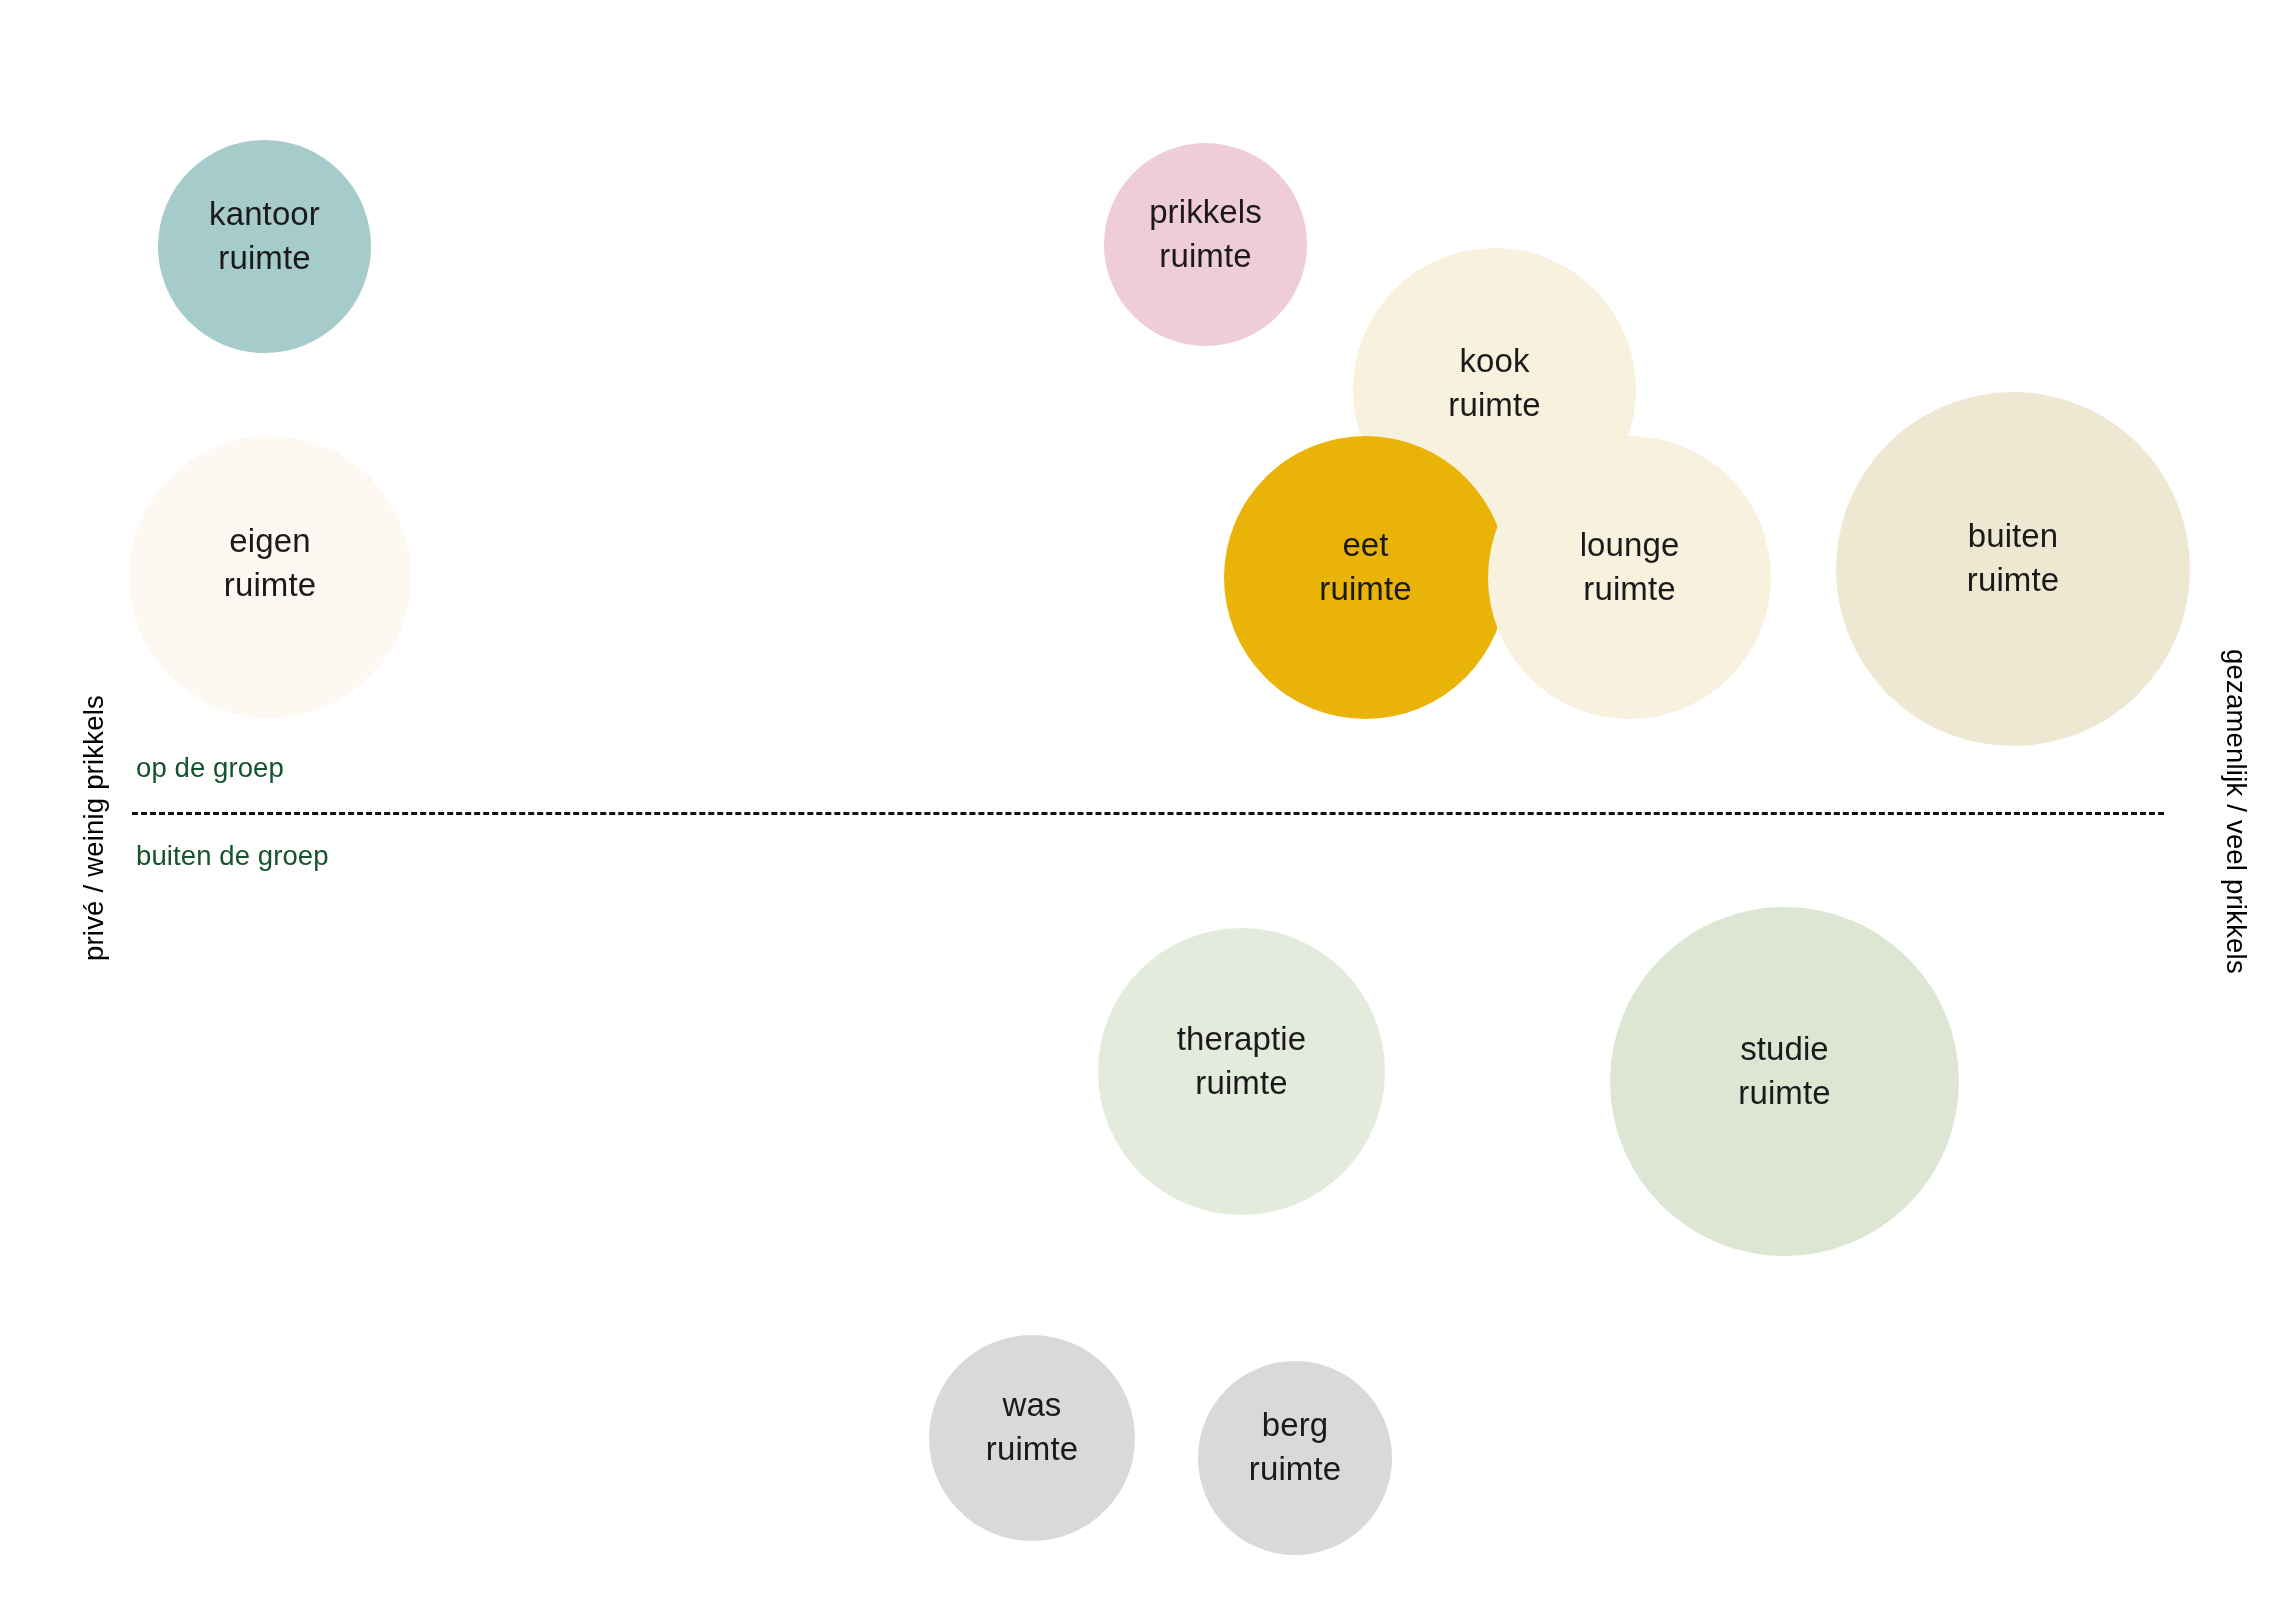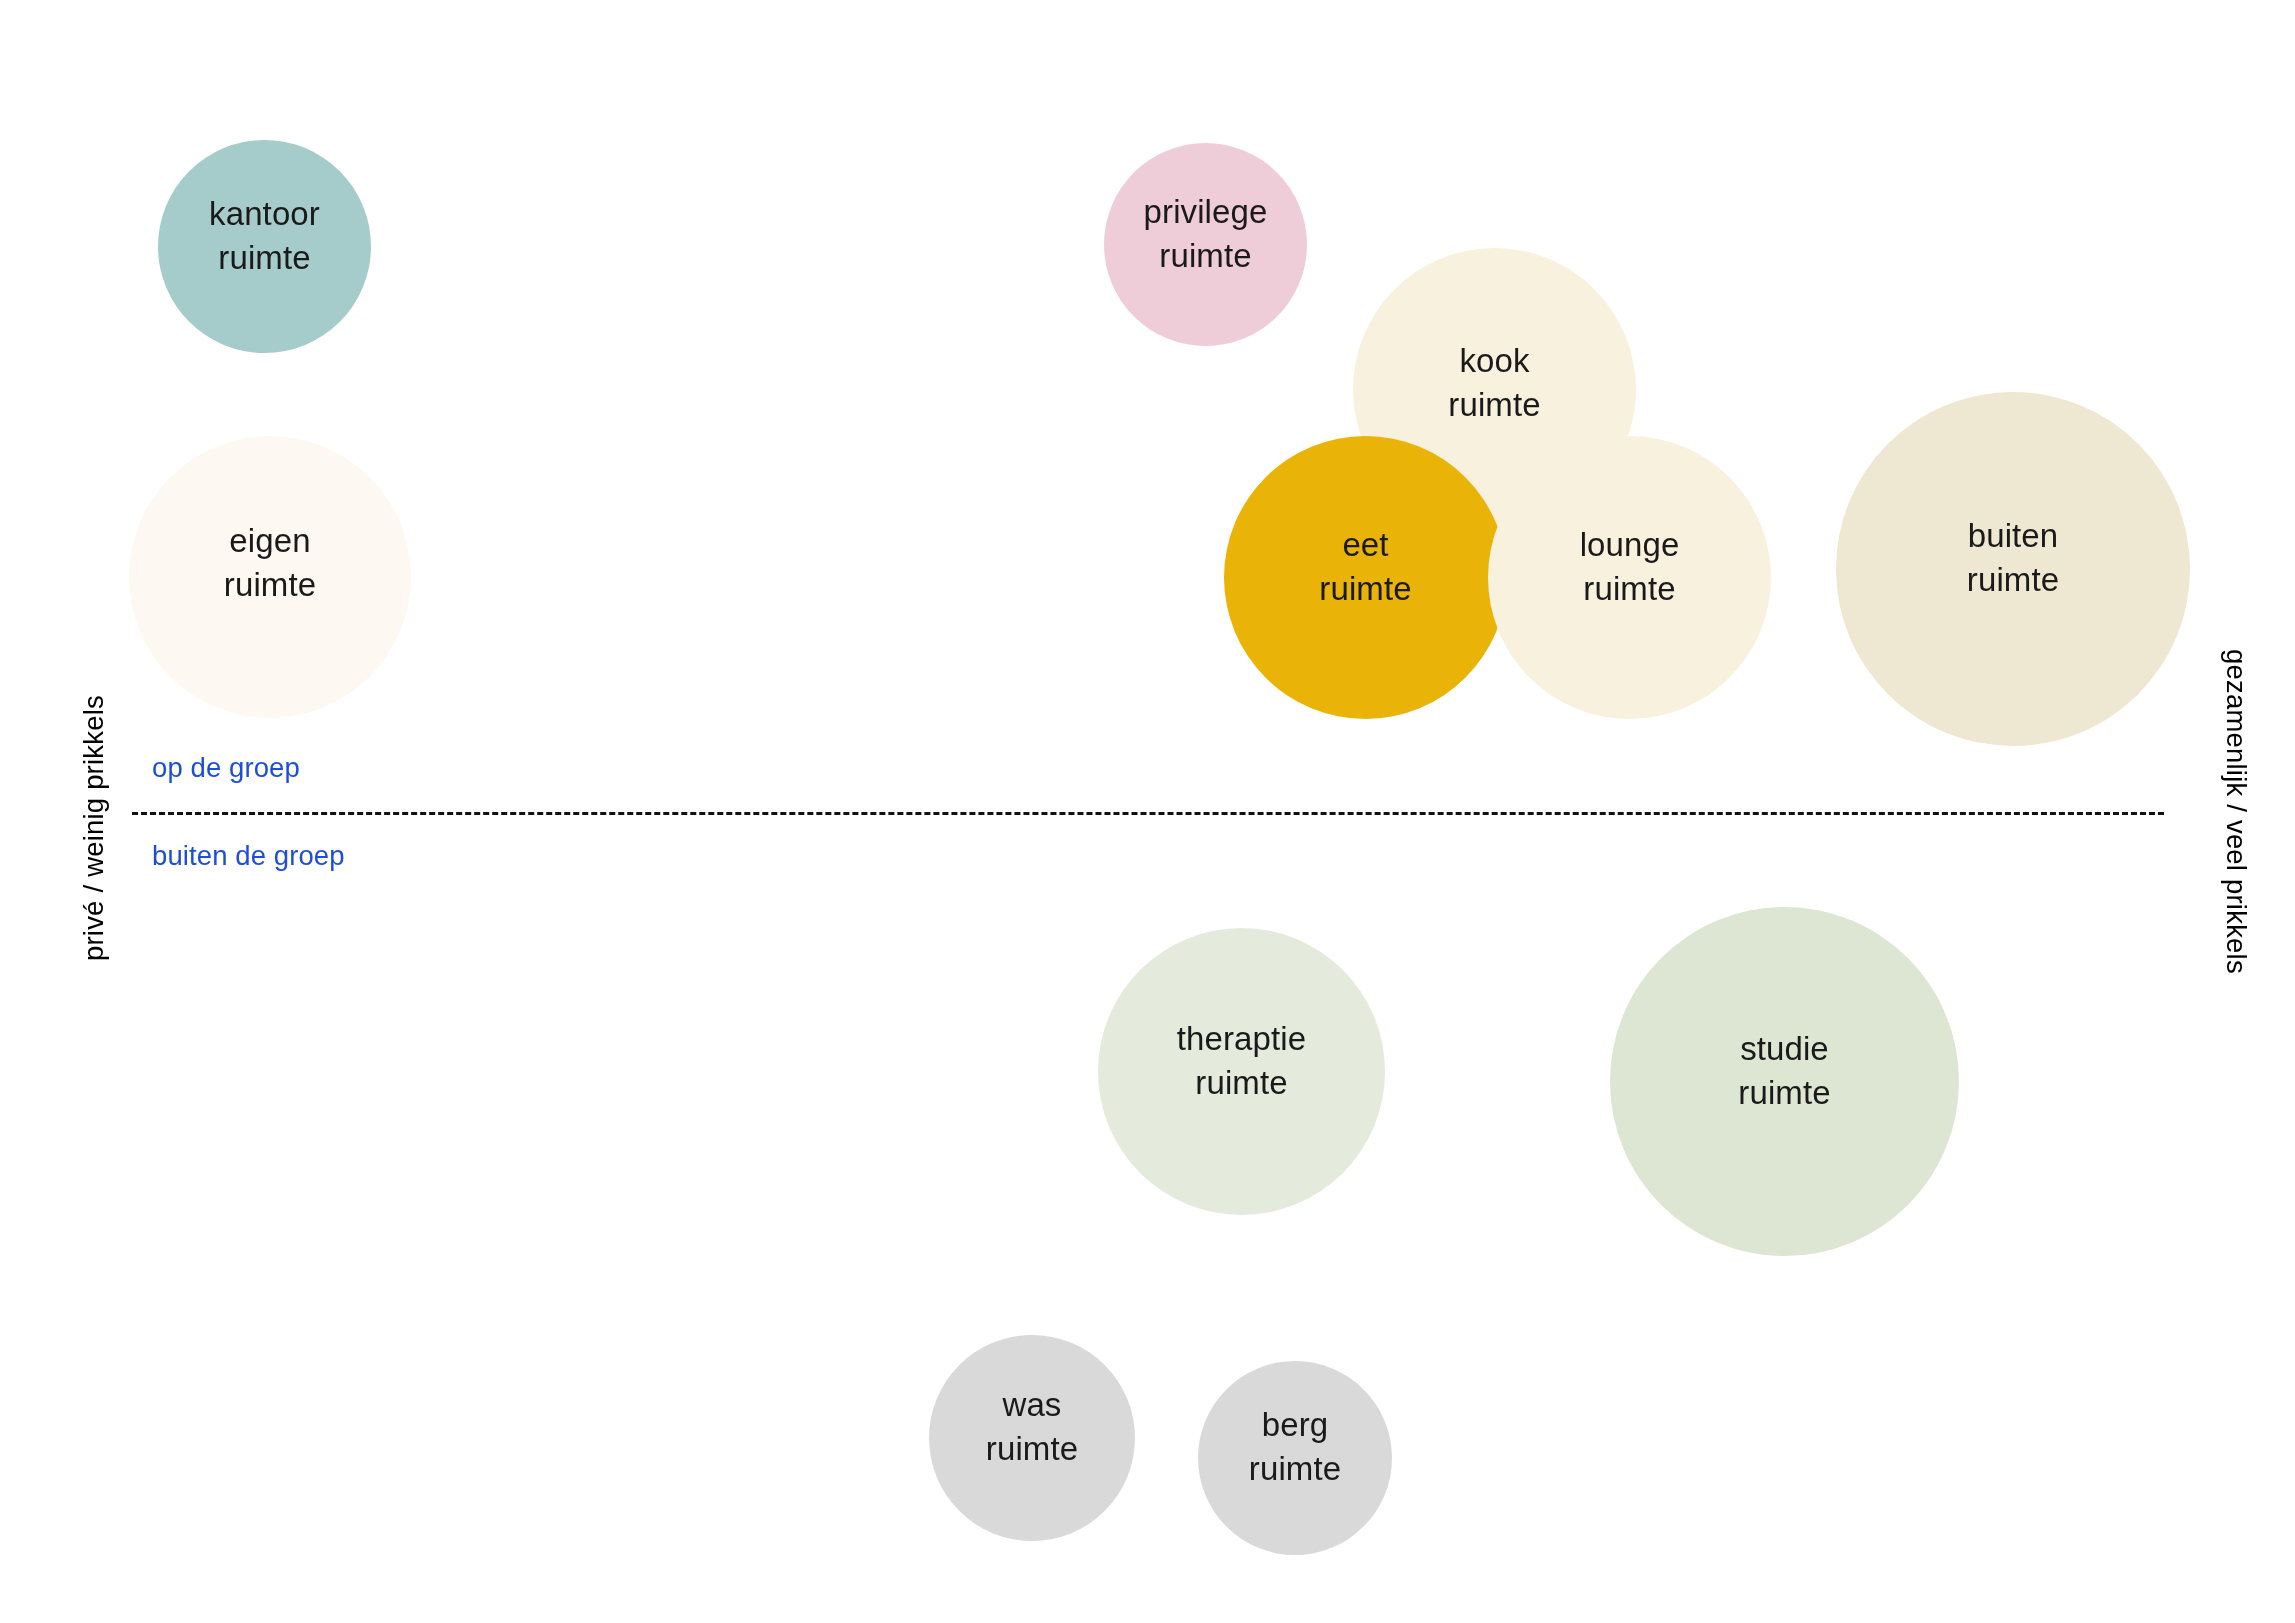"privilege" span.lbl-line { text: privilege -> prikkels }
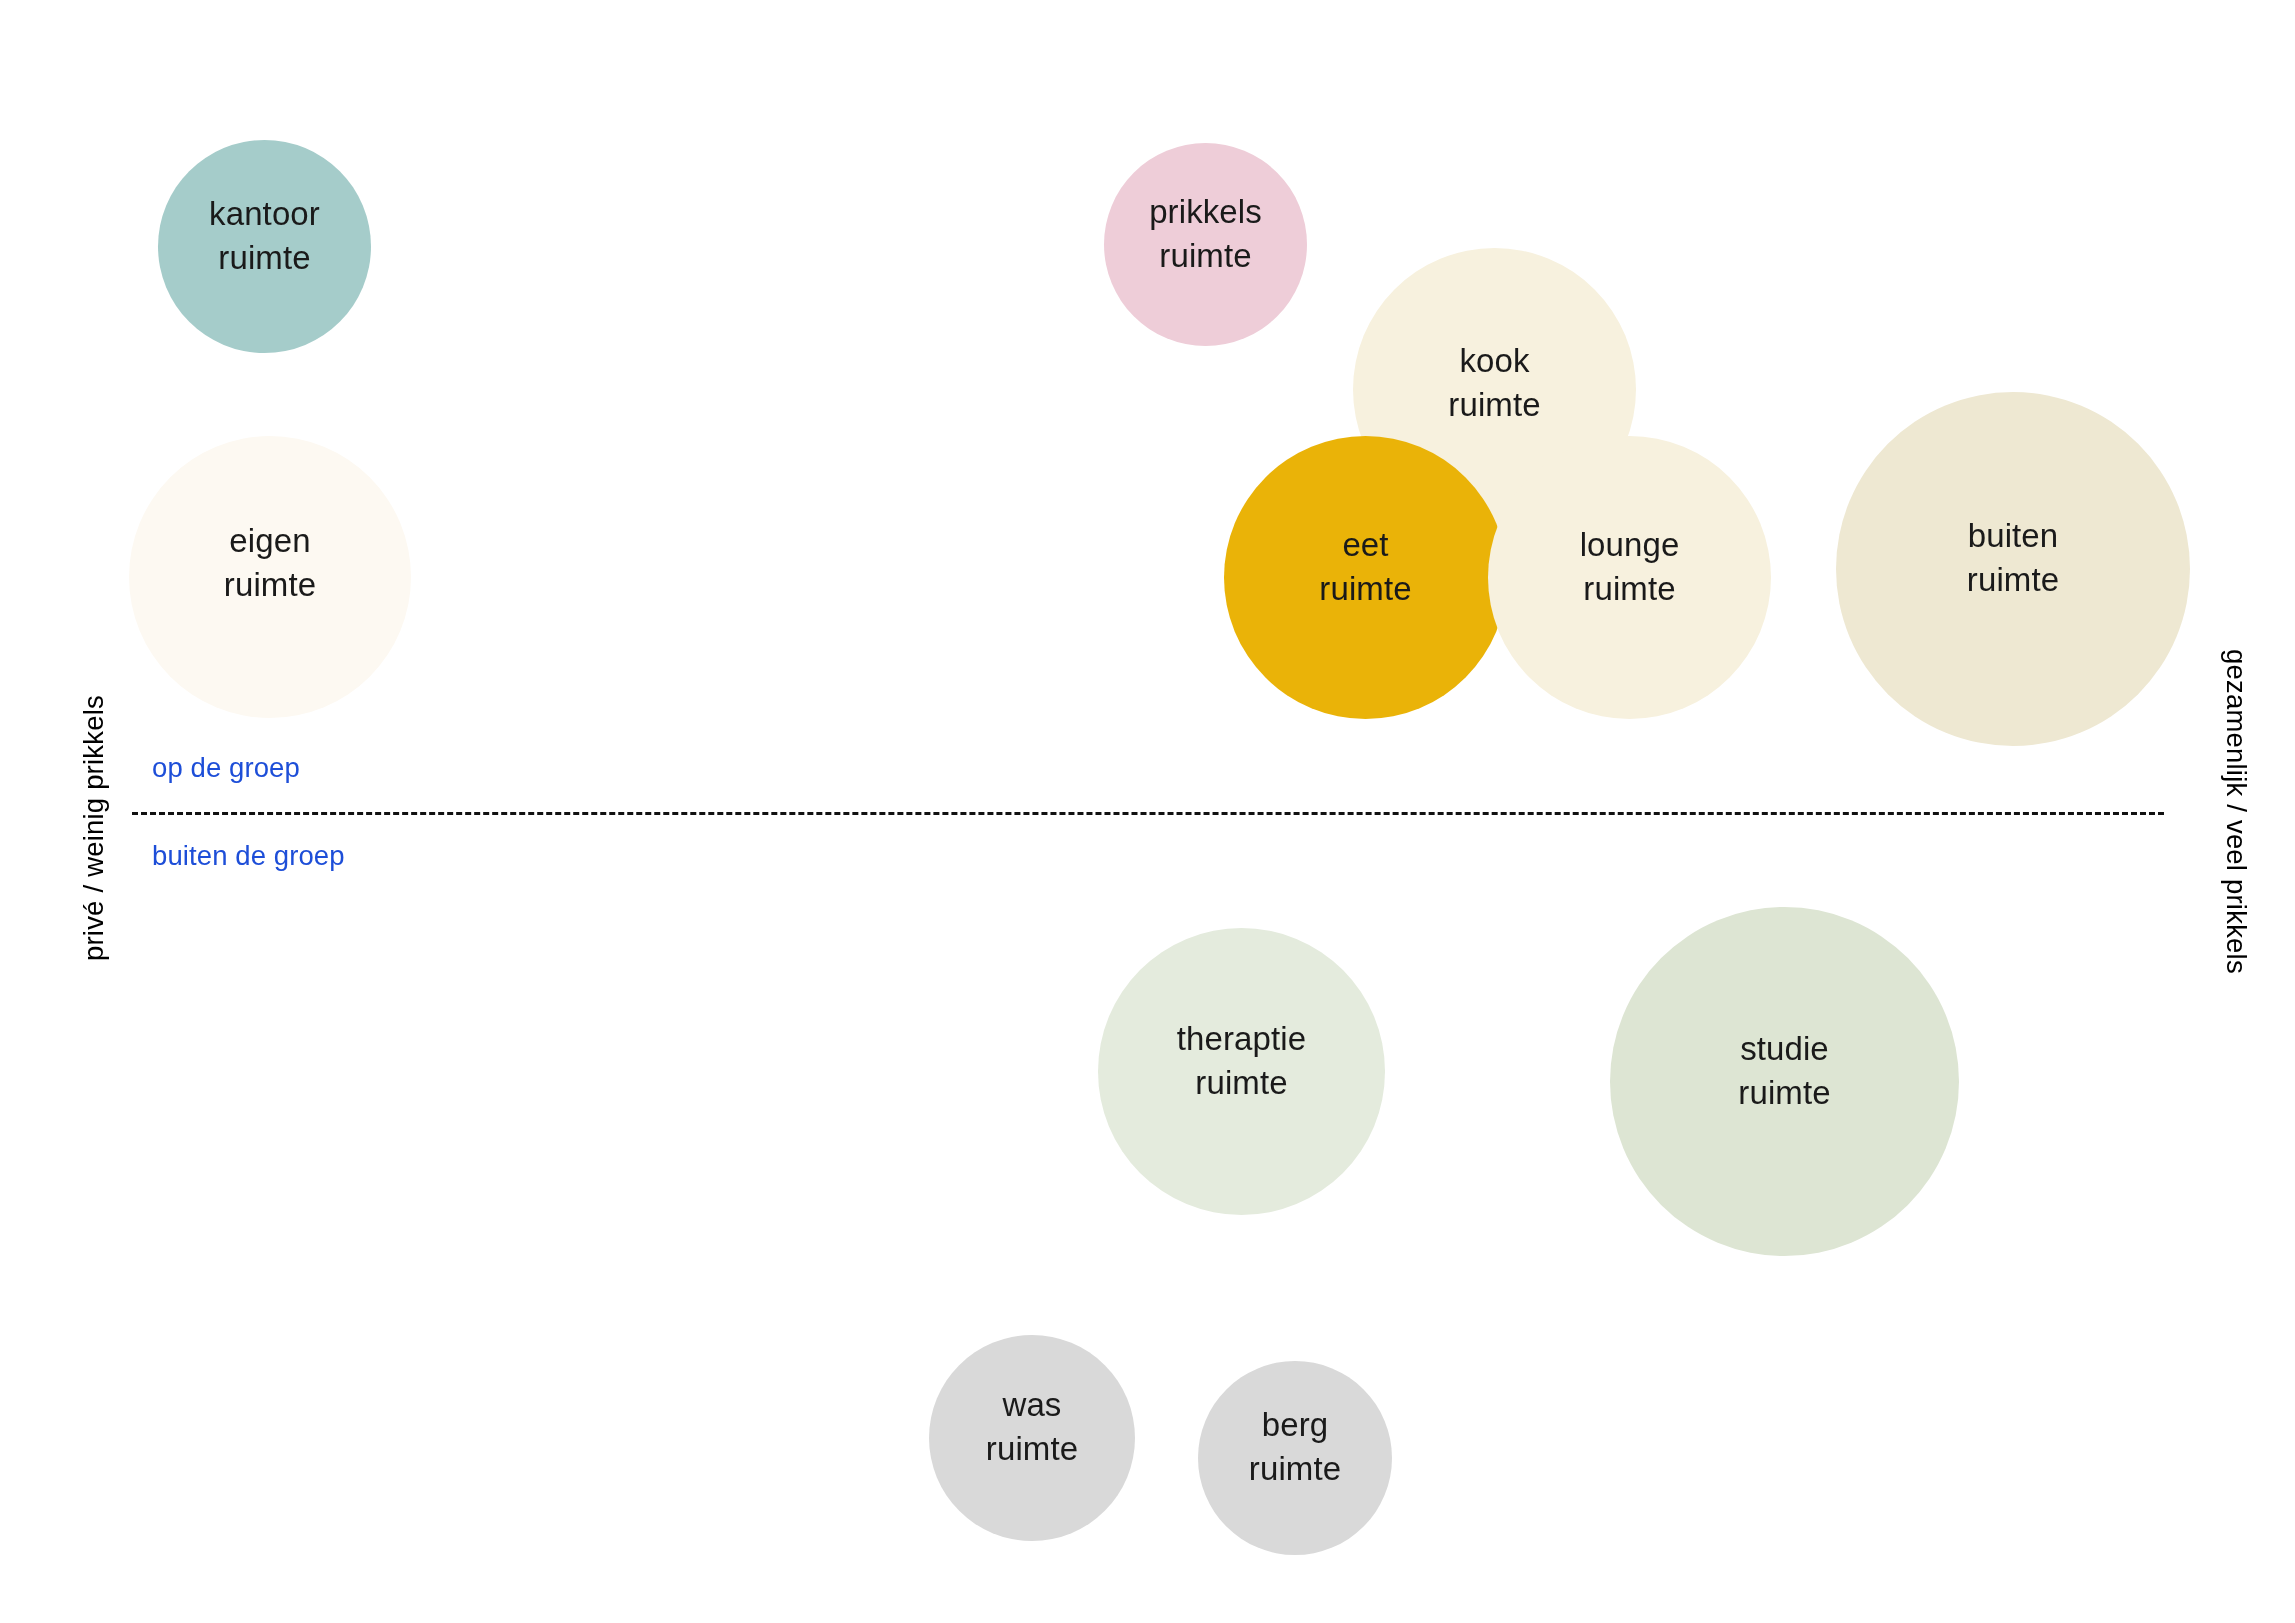"op de groep" .divider-label { color: #1d4ed8 -> #14532d; margin-left: 16px -> none }
